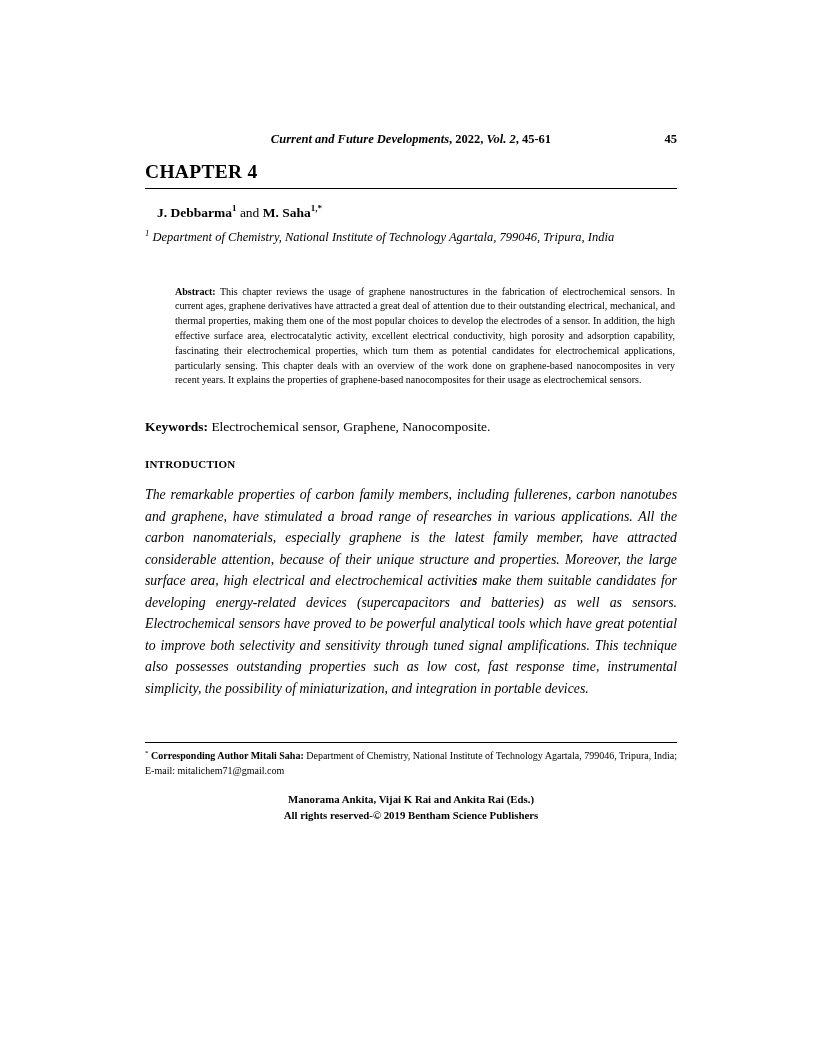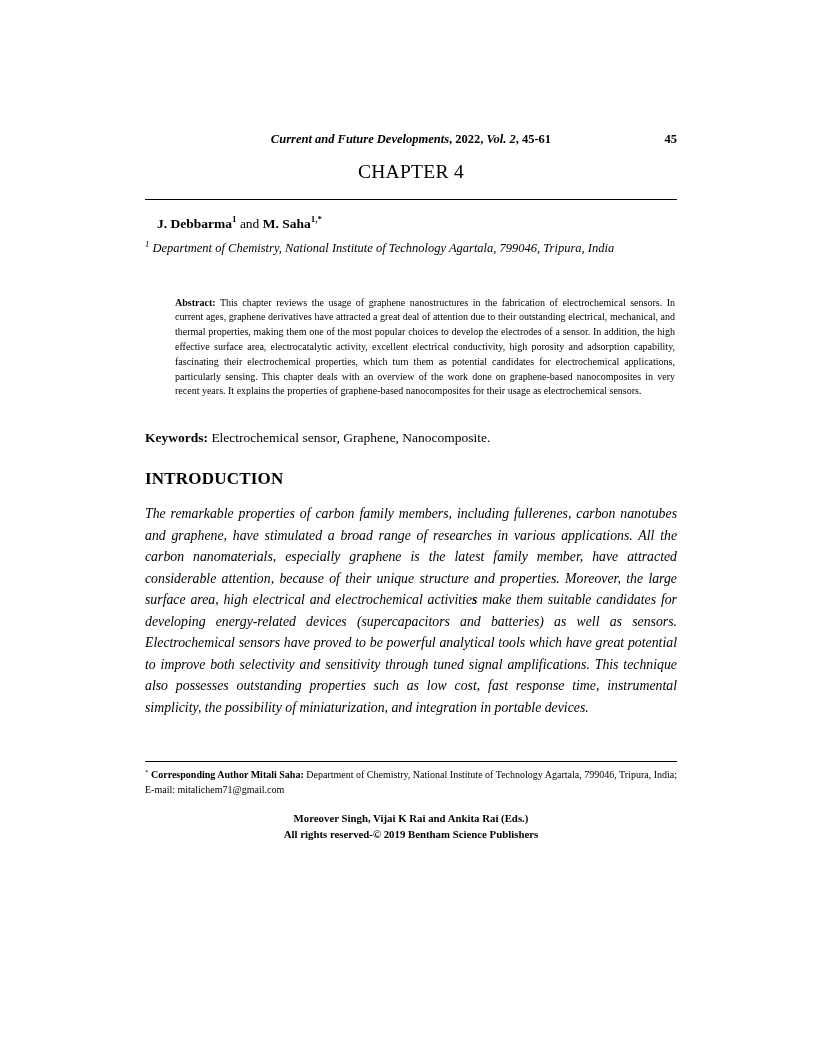"CHAPTER 4" .chapter { font-weight: normal -> bold; padding-bottom: 16px -> 5px; text-align: center -> left }
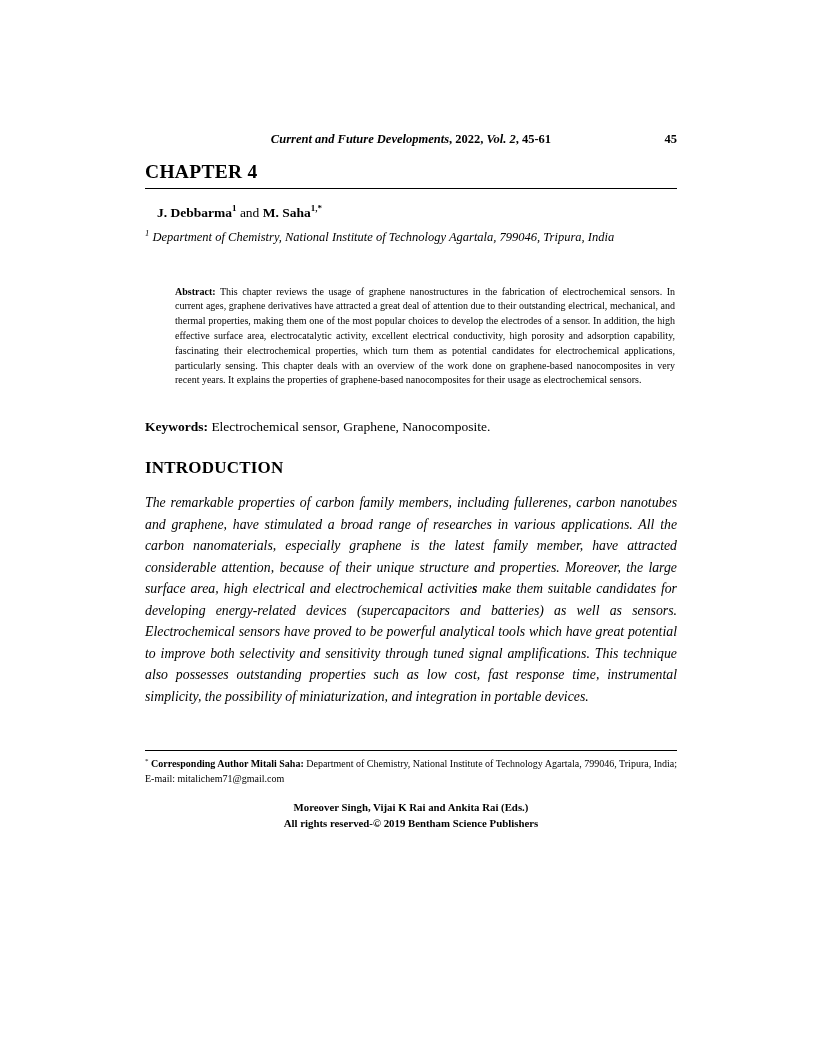"INTRODUCTION" .section-heading { font-size: 17px -> 11px }
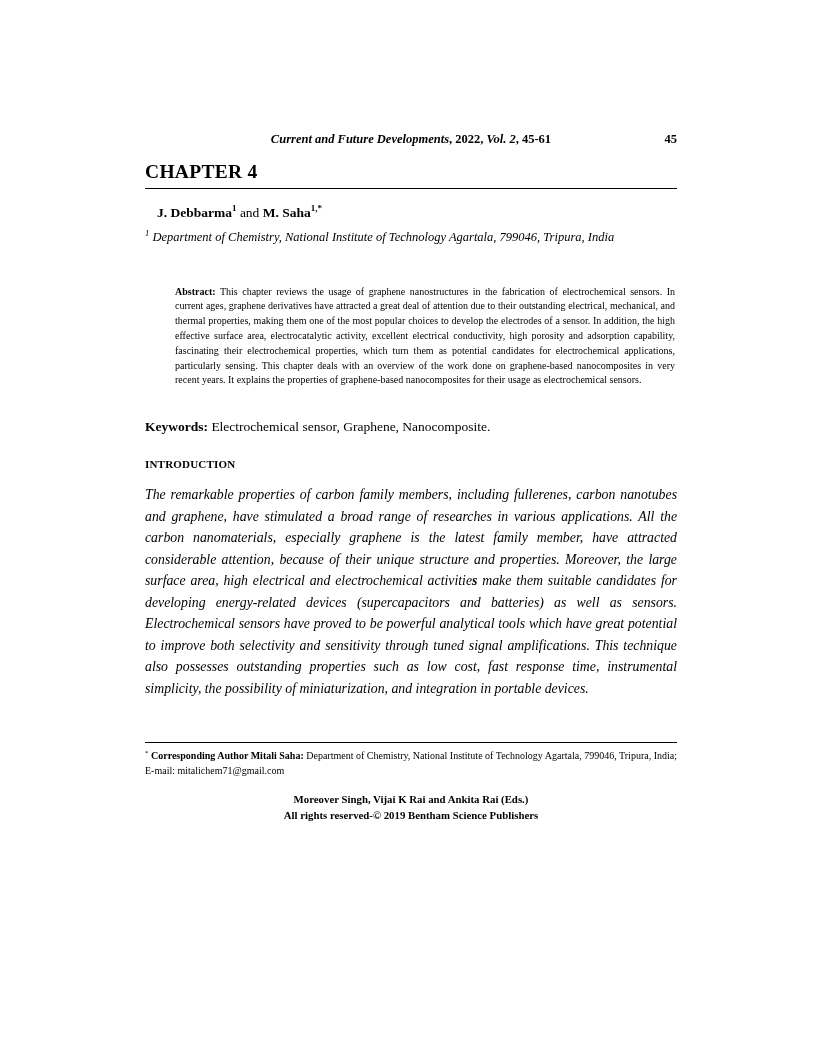"Moreover Singh, Vijai K Rai" div { text: Moreover Singh -> Manorama Ankita }
